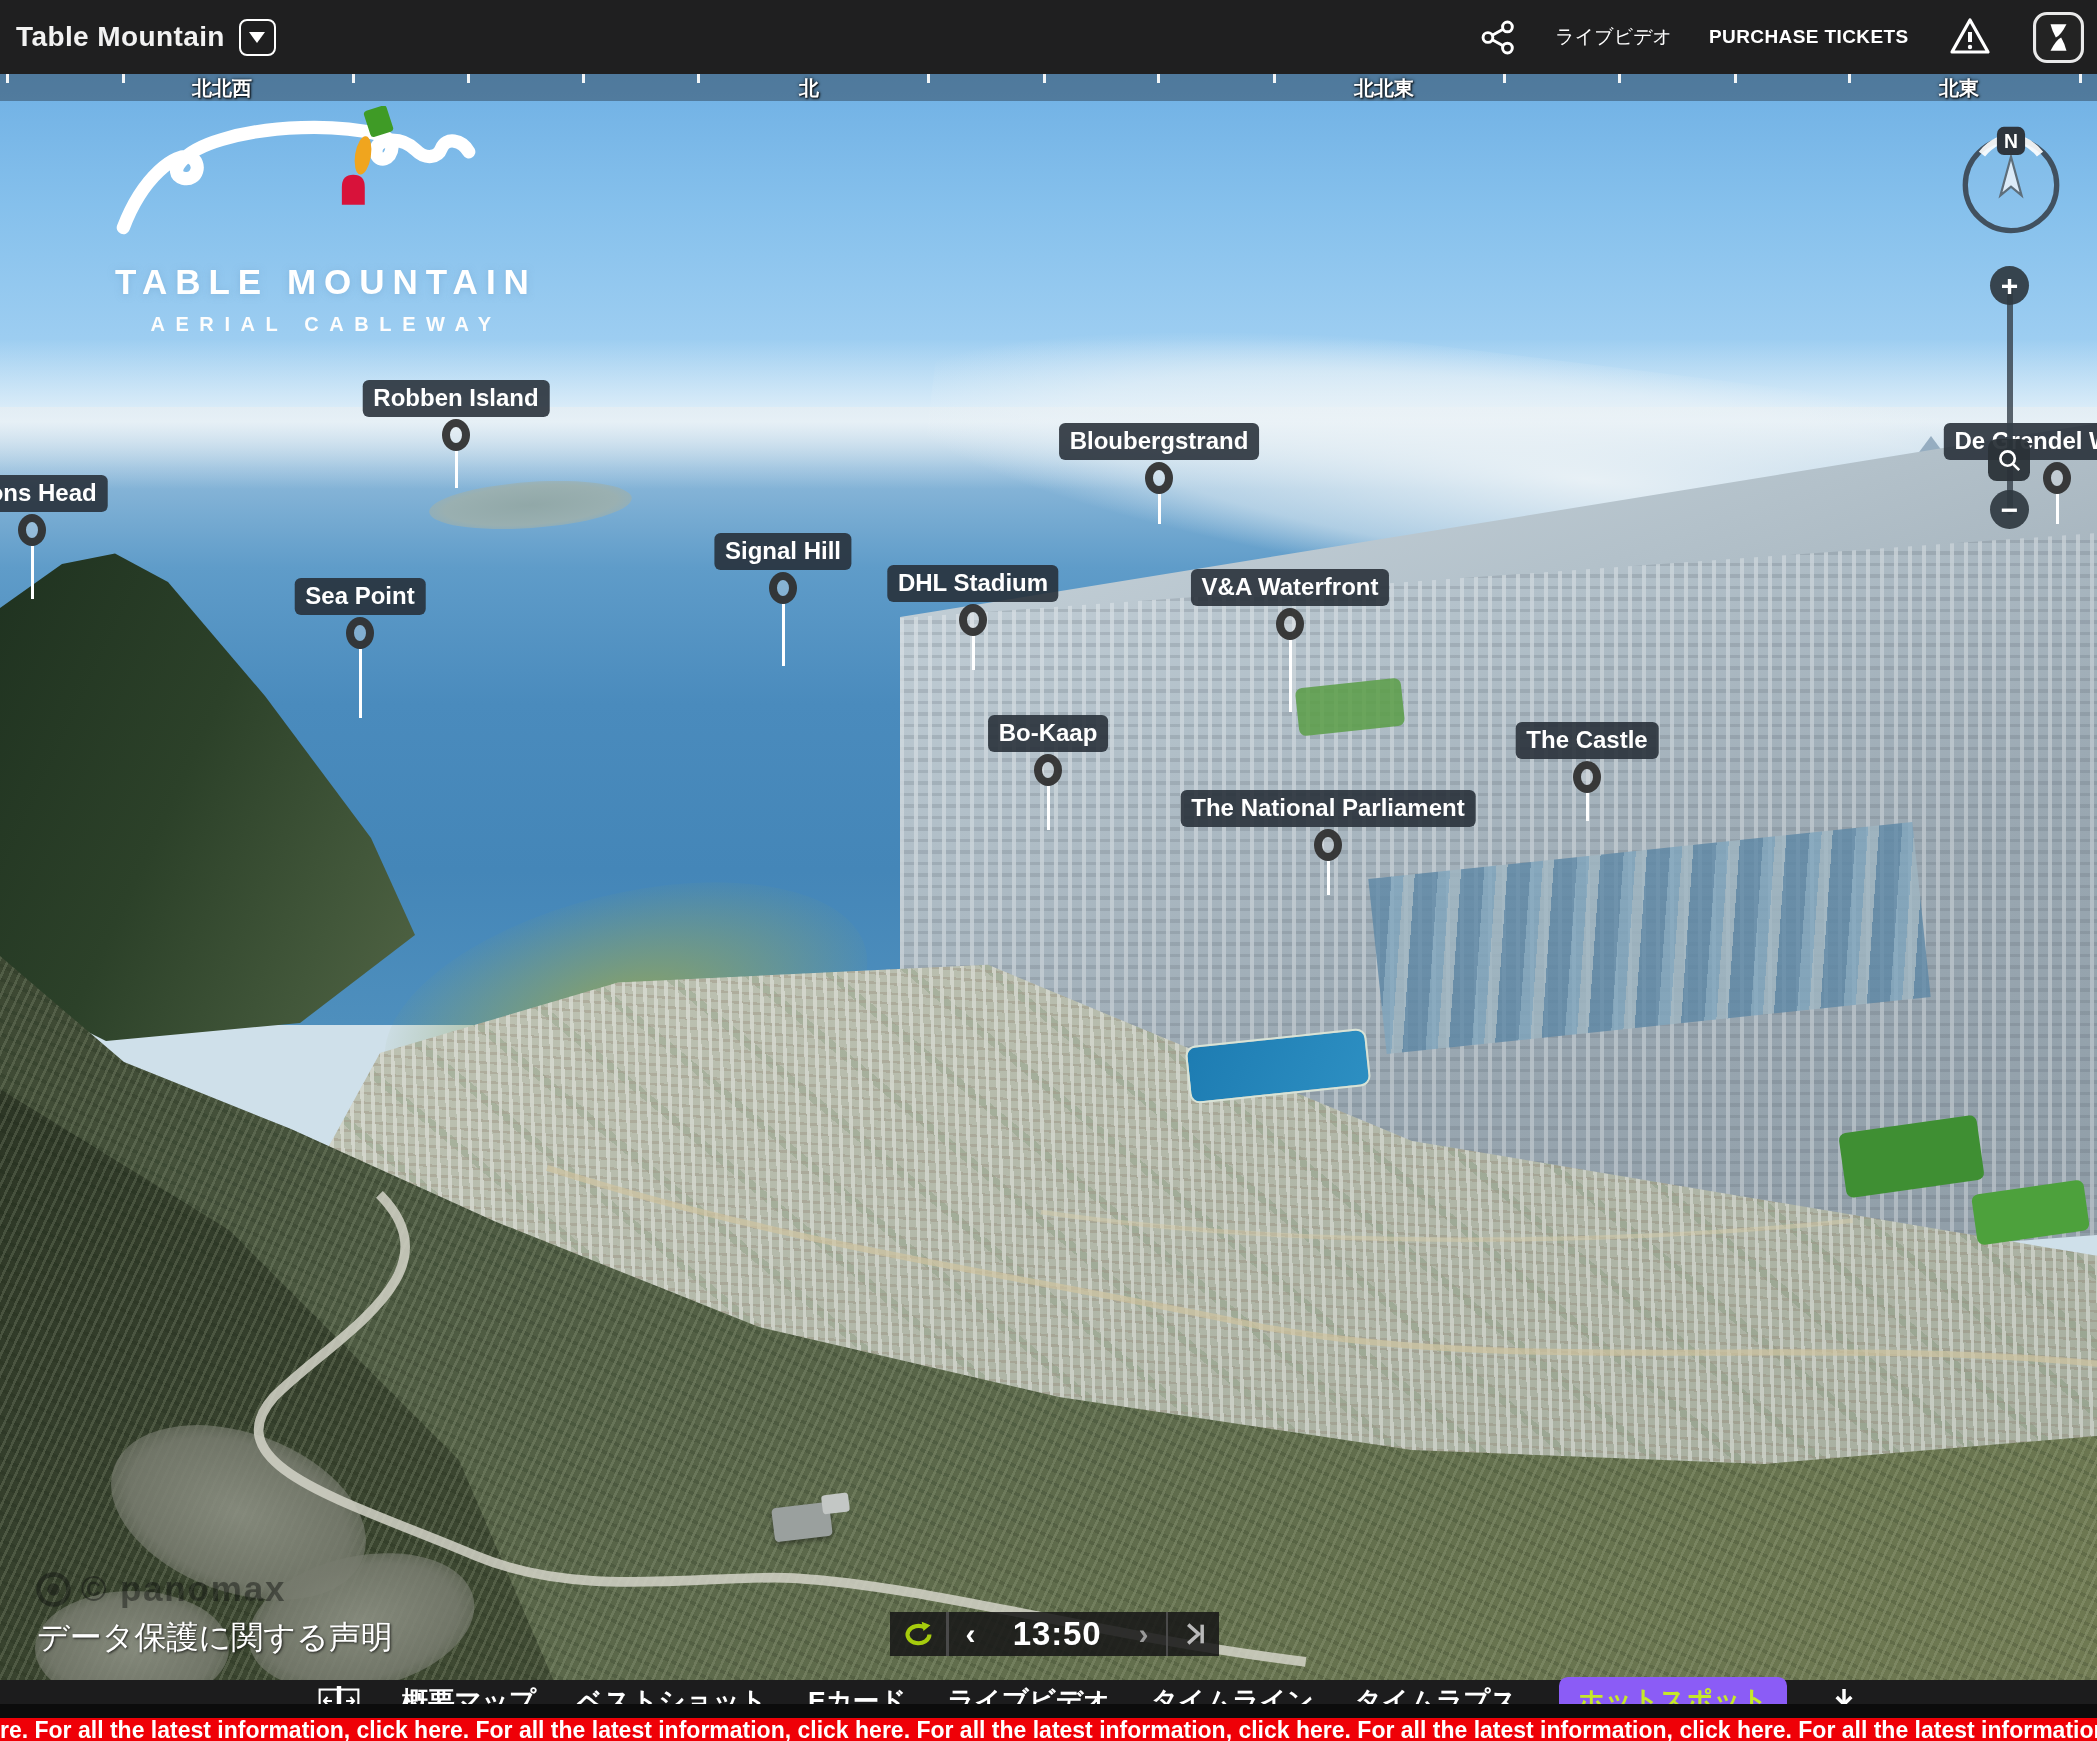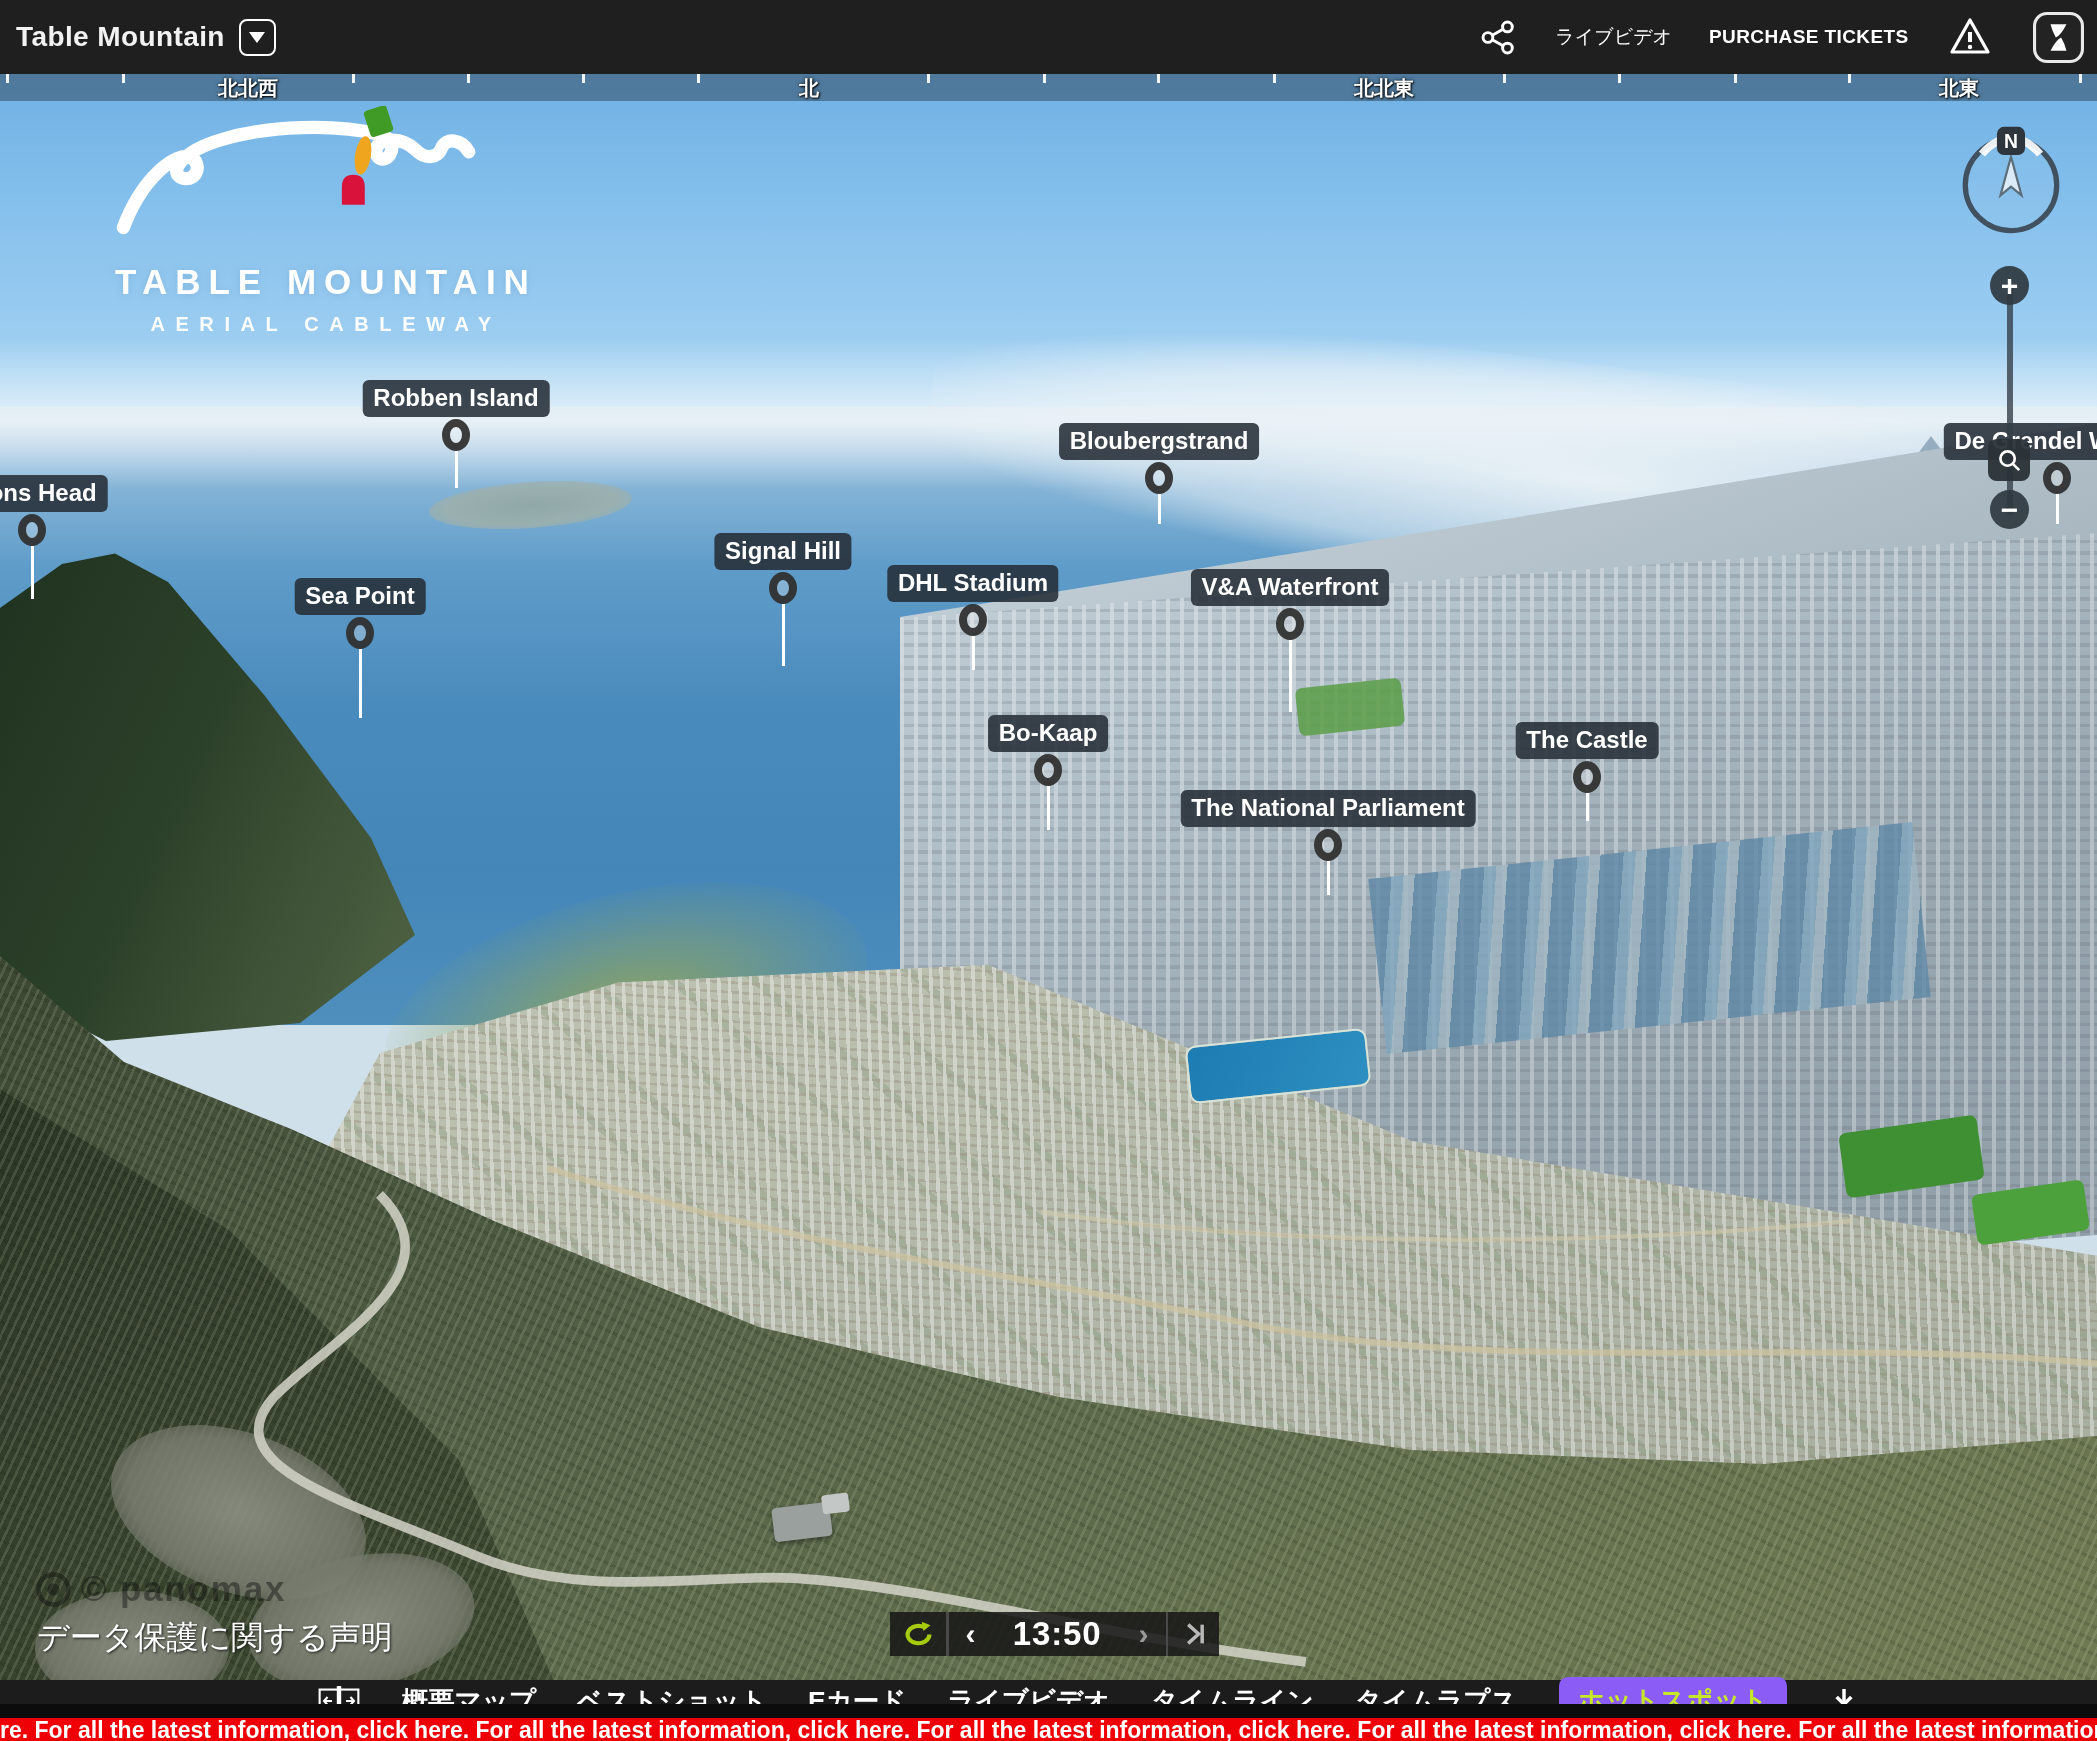"北北西" div.cdir { left: 248px -> 222px }
